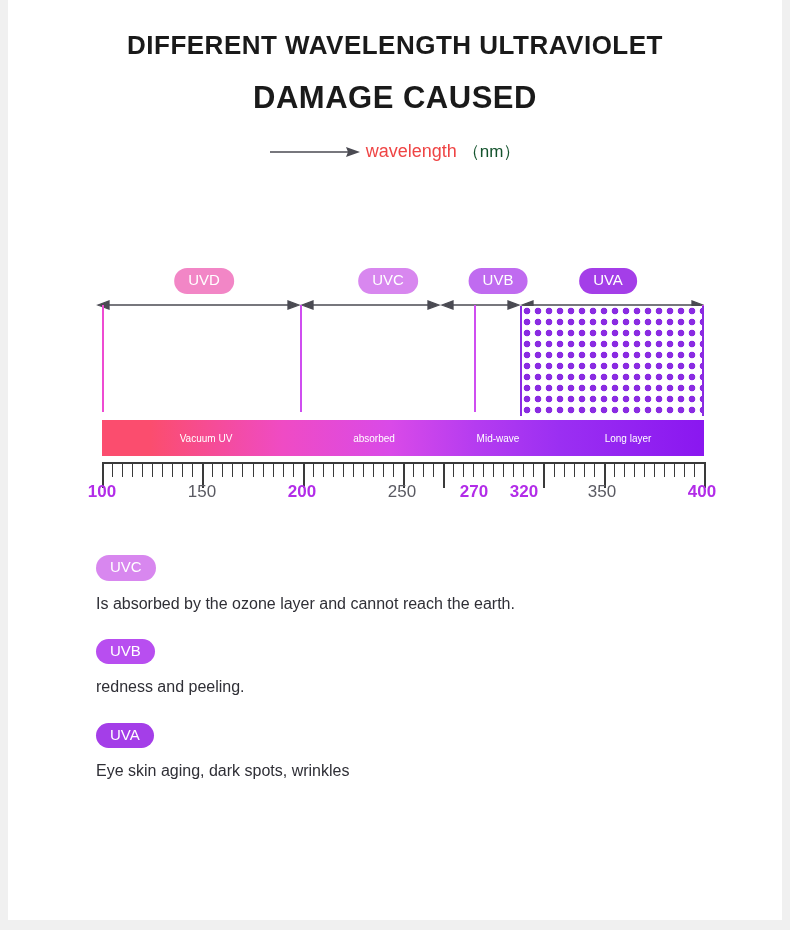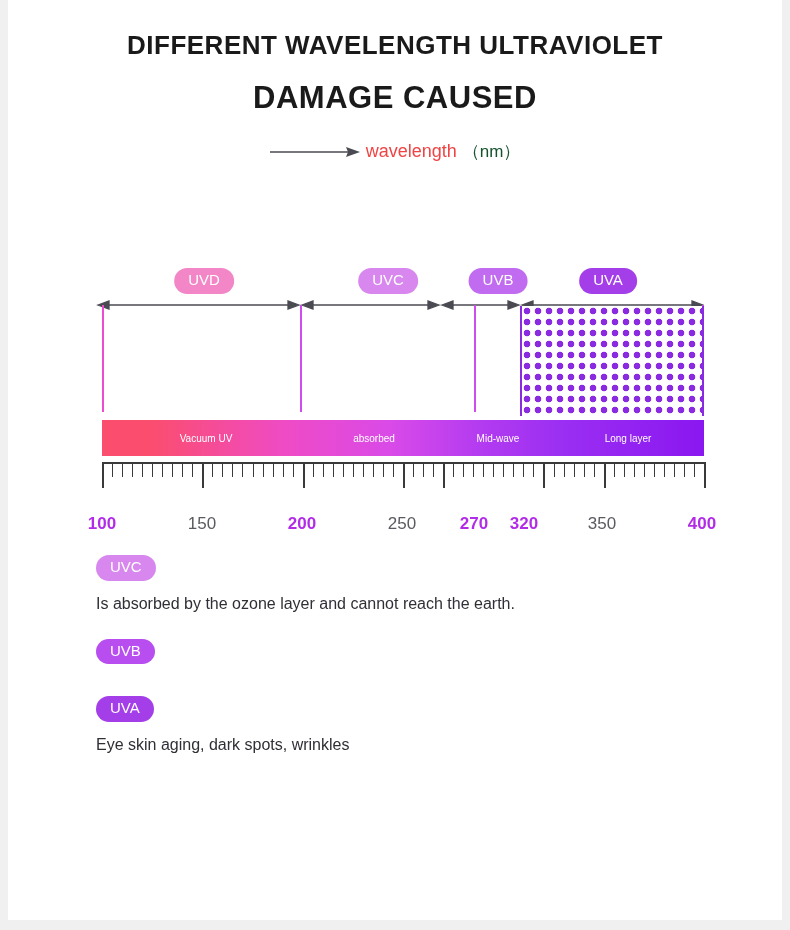"100" .axnum { top: 274px -> 242px }
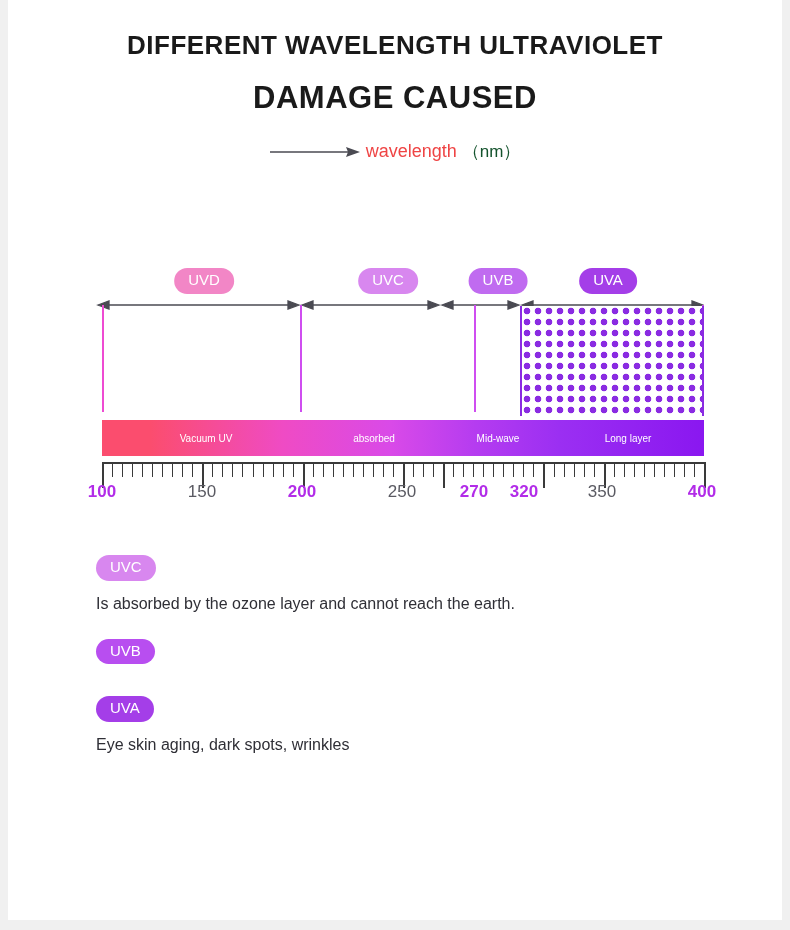"redness and peeling." div.legend-line { html: none -> <div>redness and peeling.</div> }
